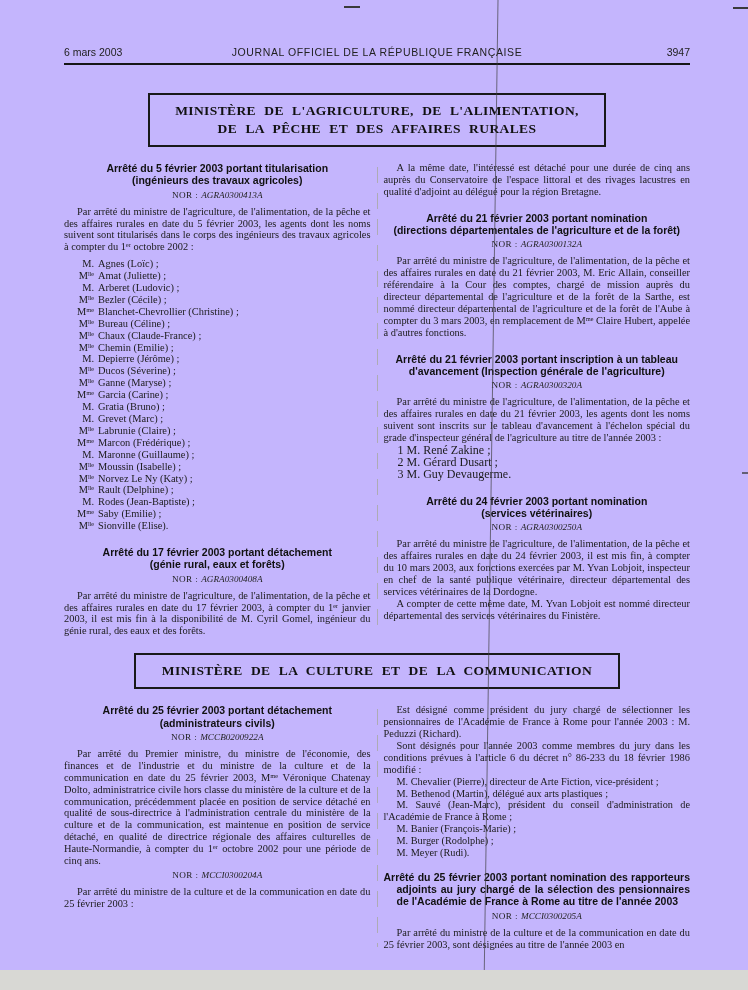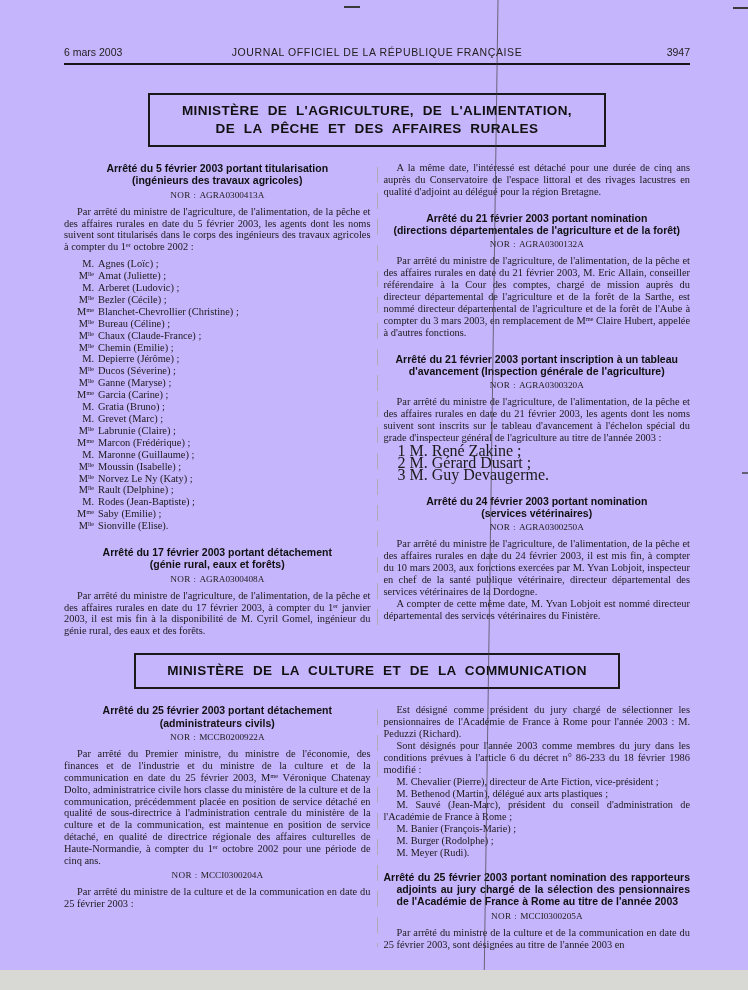"MINISTÈRE DE L'AGRICULTURE, DE" .ministry-box { font-family: Liberation Sans, sans-serif -> Liberation Serif, serif }
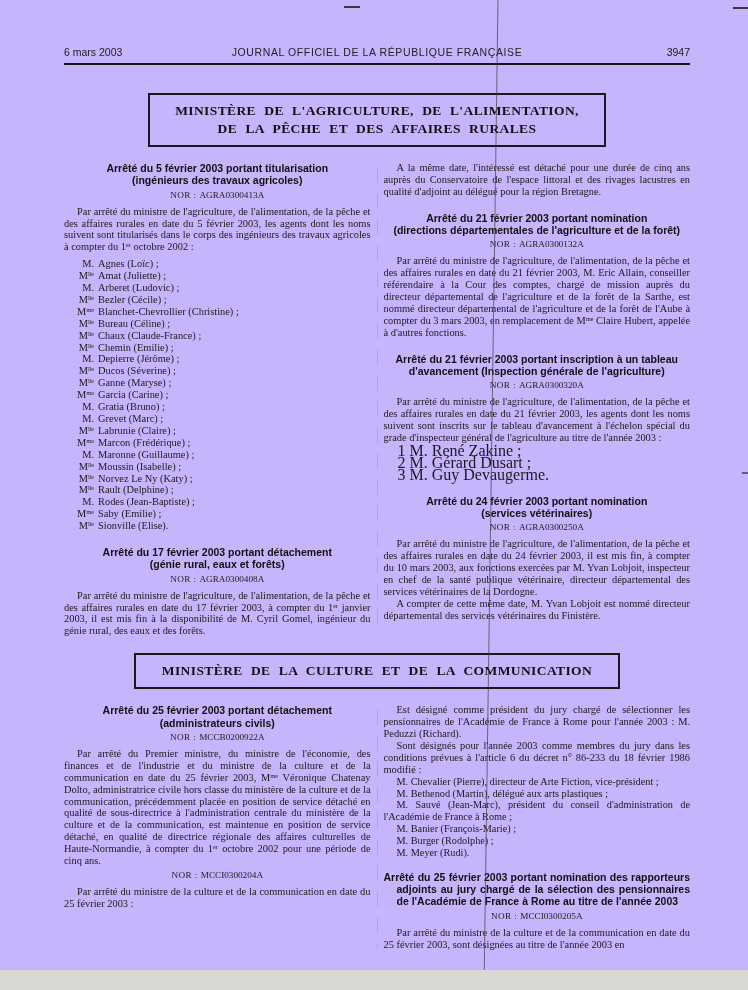"AGRA0300413A" .nor .nv { font-style: none -> italic }
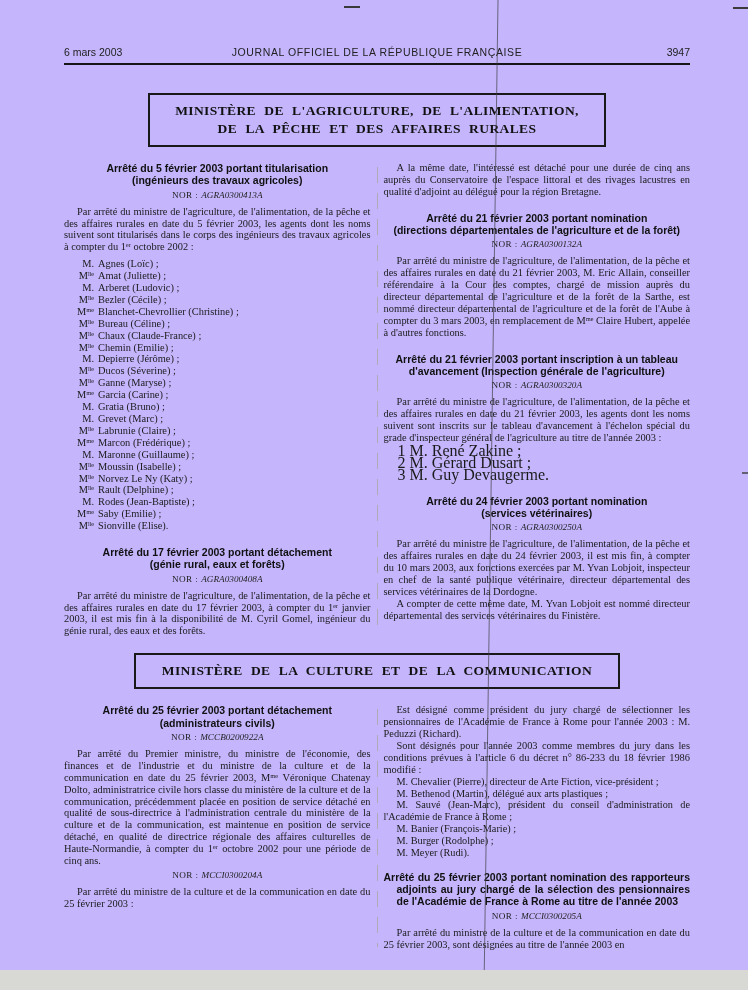"1 M. René Zakine ;" ul.numlist { font-size: 16px -> 12px }
